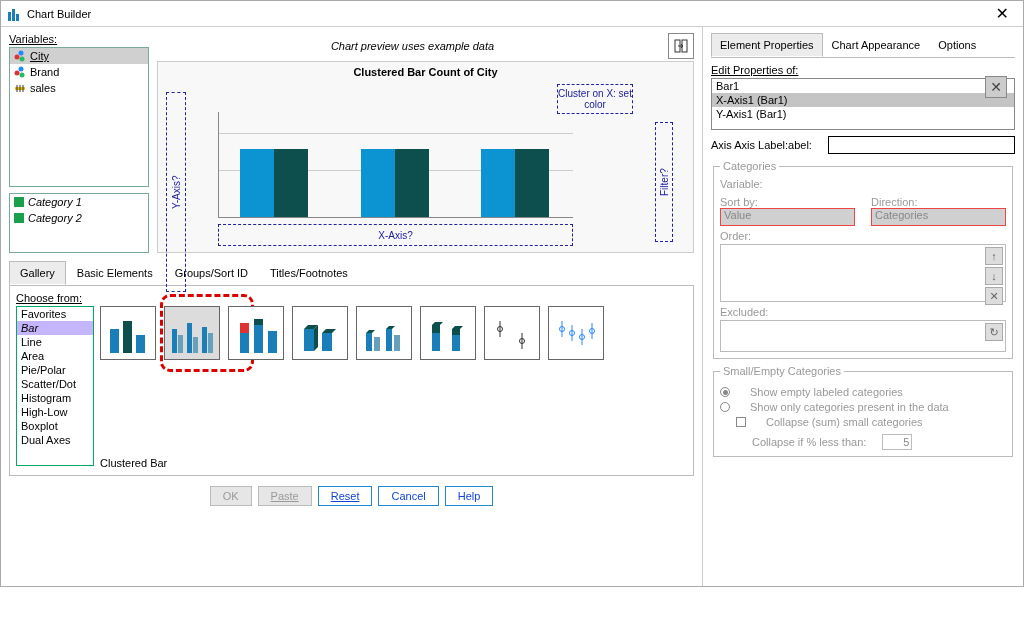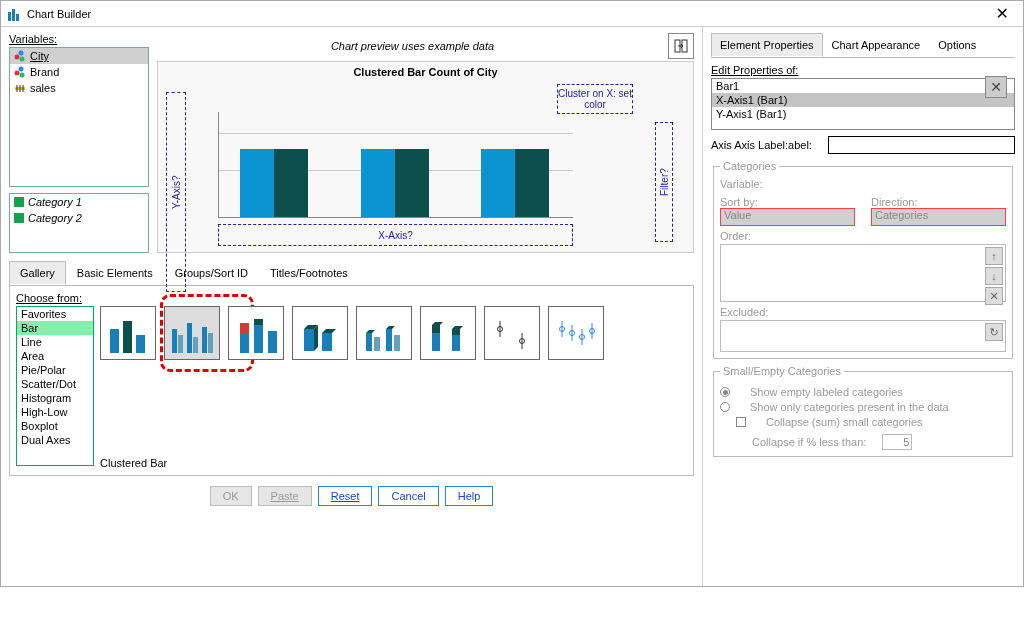"Bar" .choose-item.selected { background: #86efac -> #c4b5fd; font-style: none -> italic }
